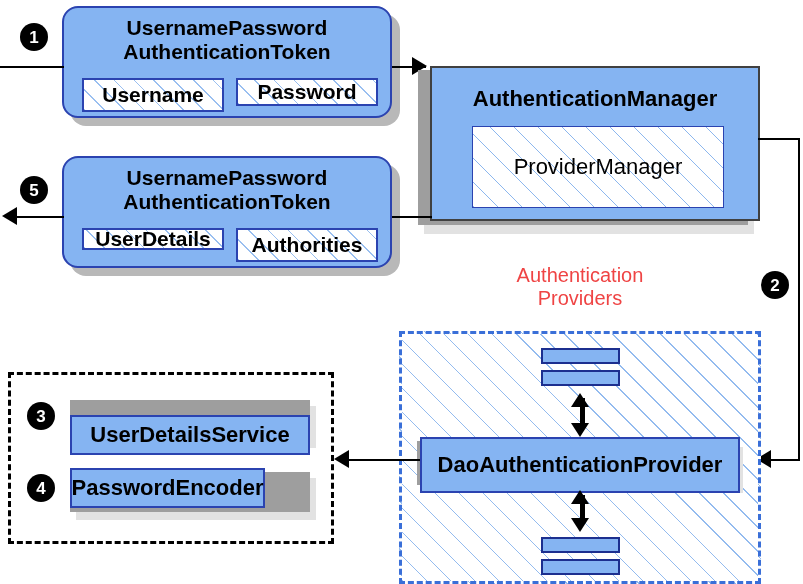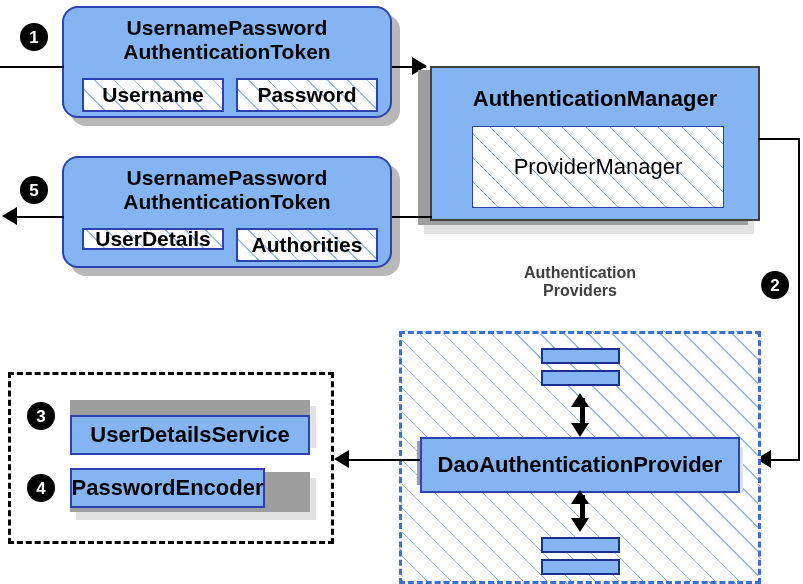"Password" div.slot { height: 34px -> 28px }
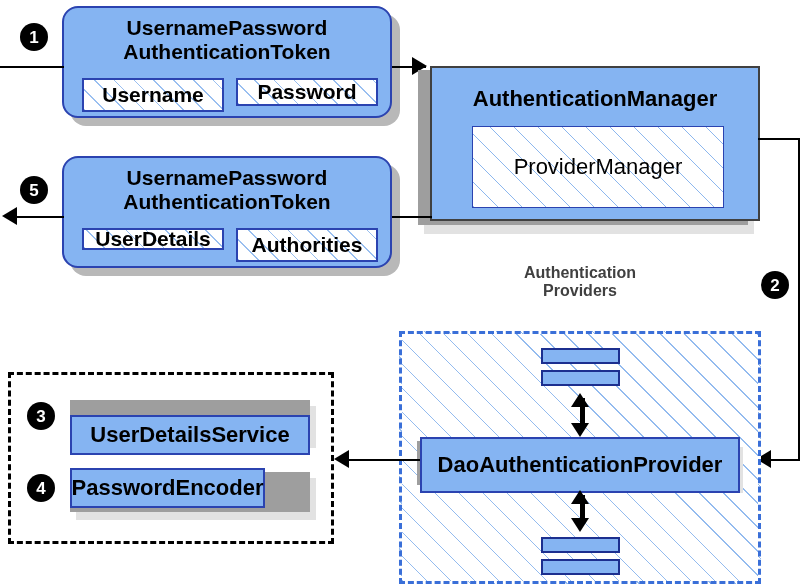"Authentication" .group-title { color: #404040 -> #ef4444; font-size: 16px -> 20px; font-weight: bold -> normal }
